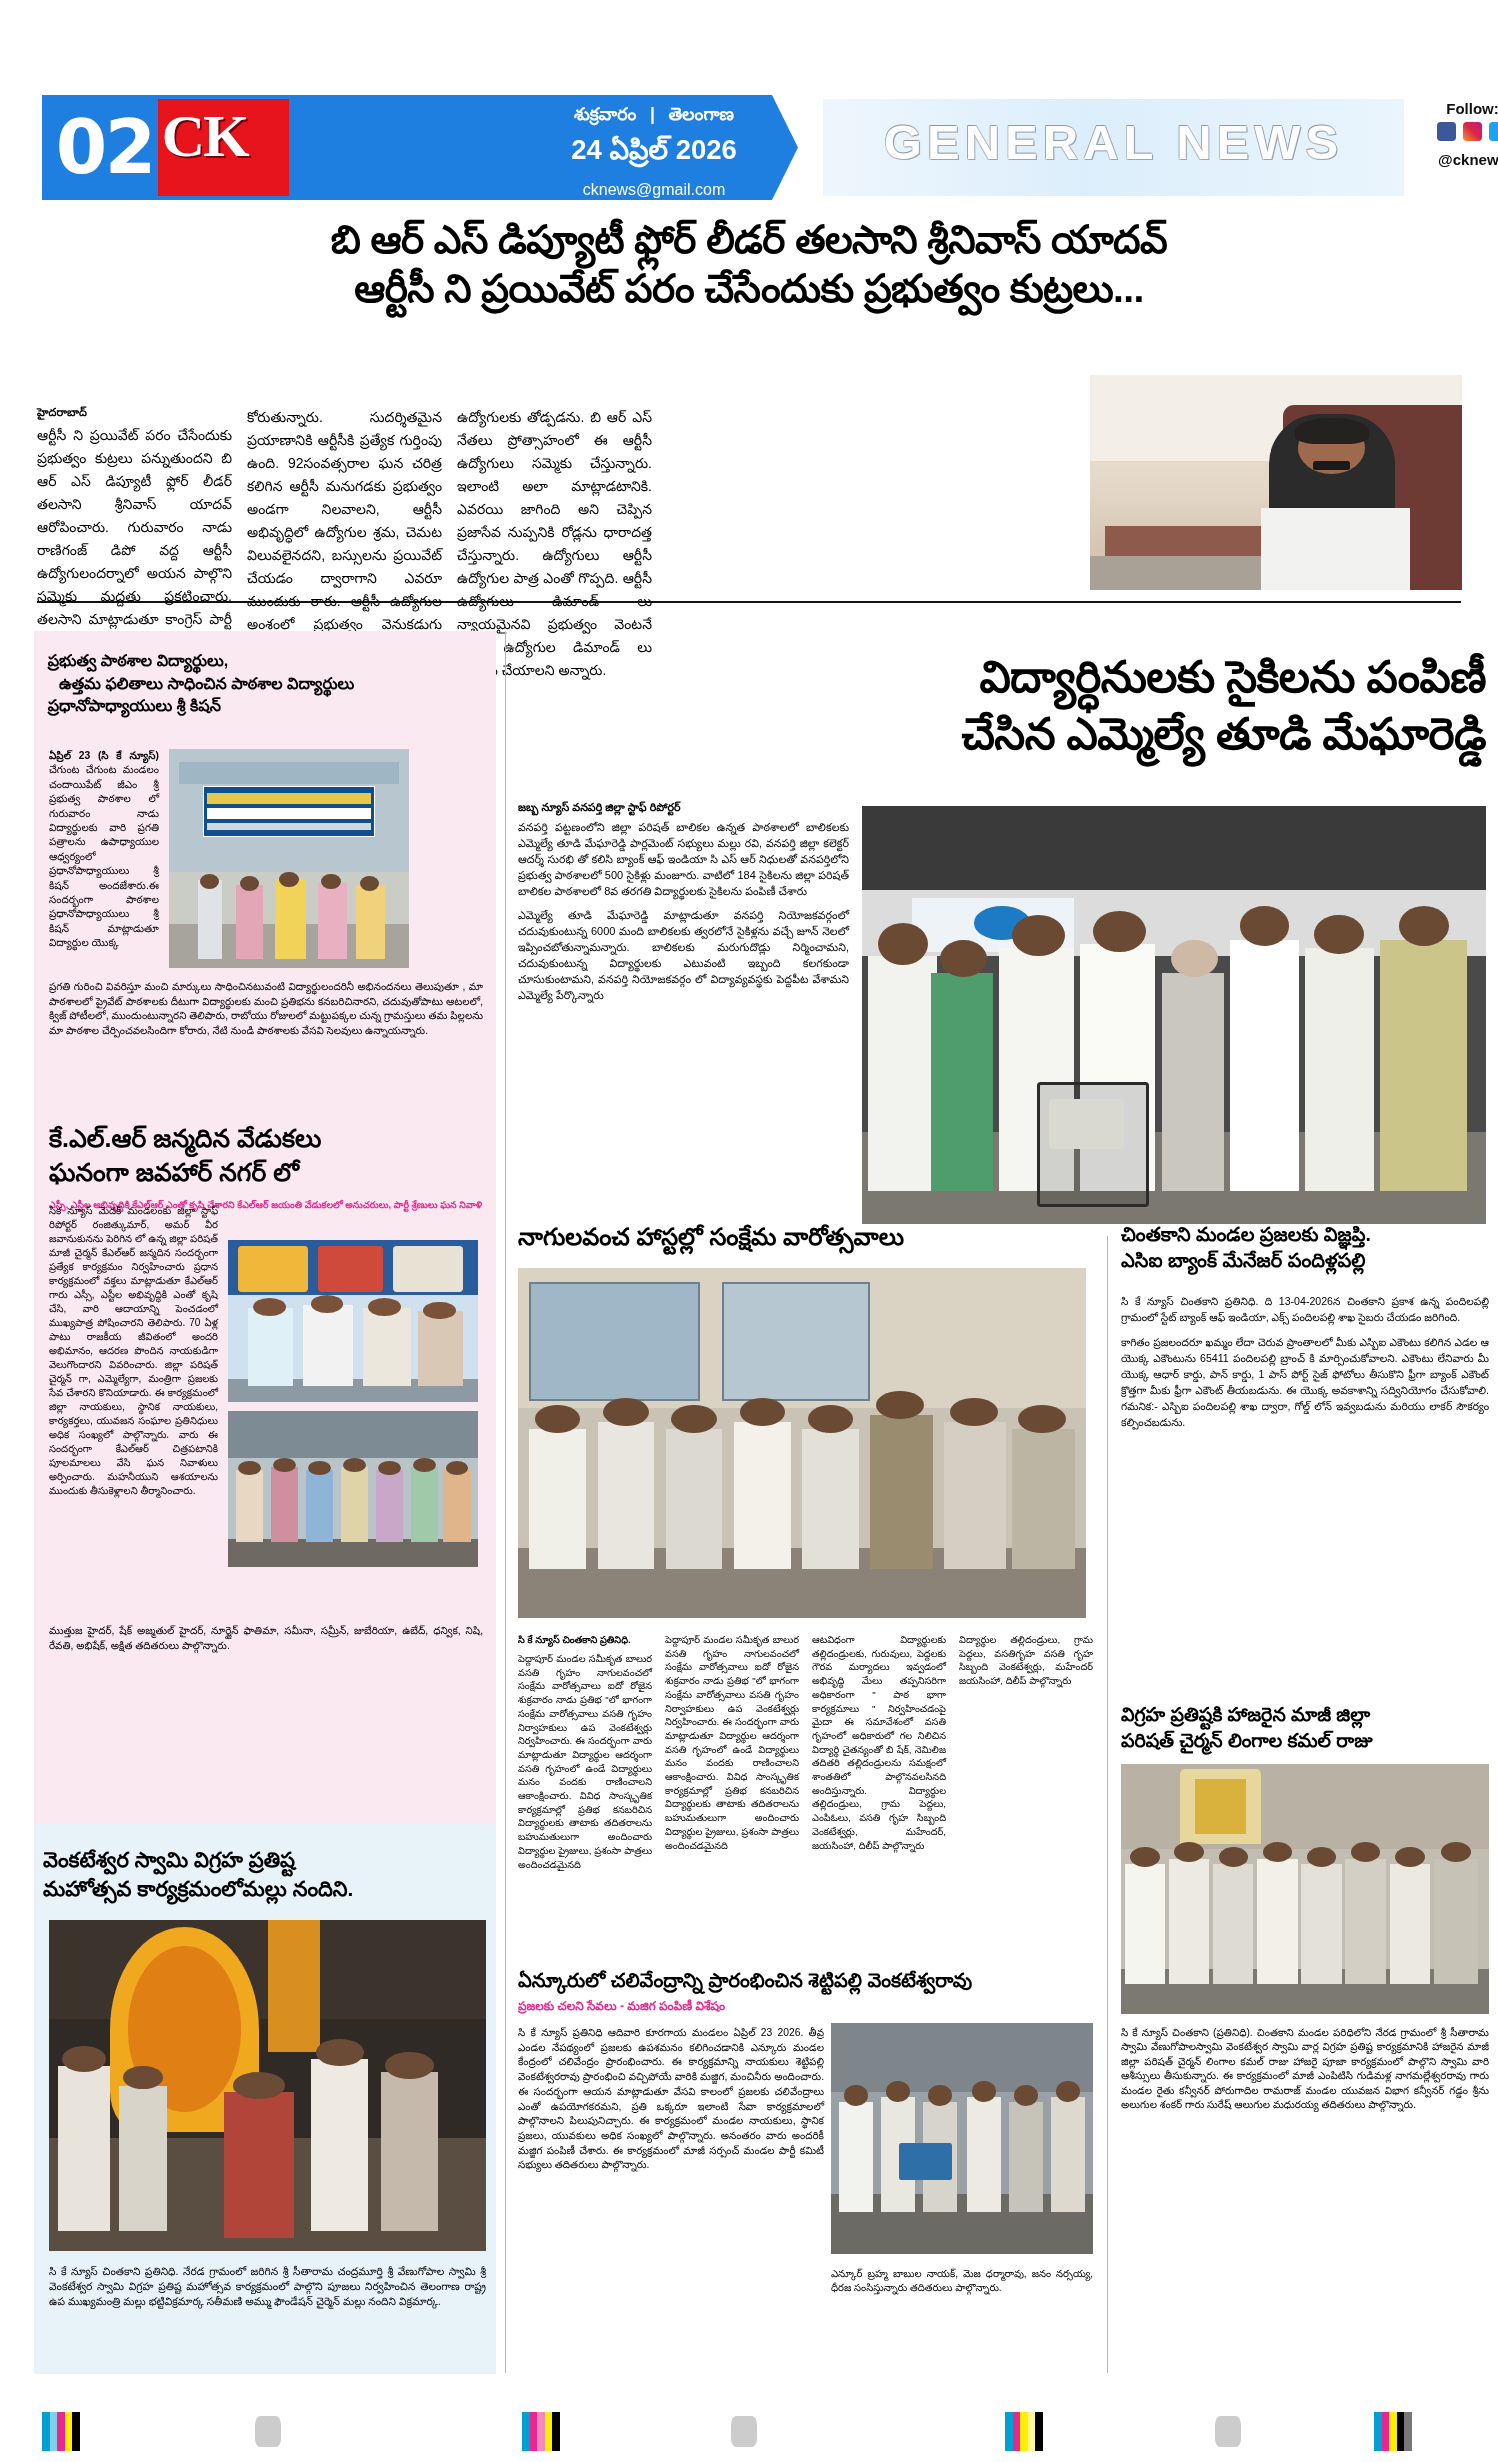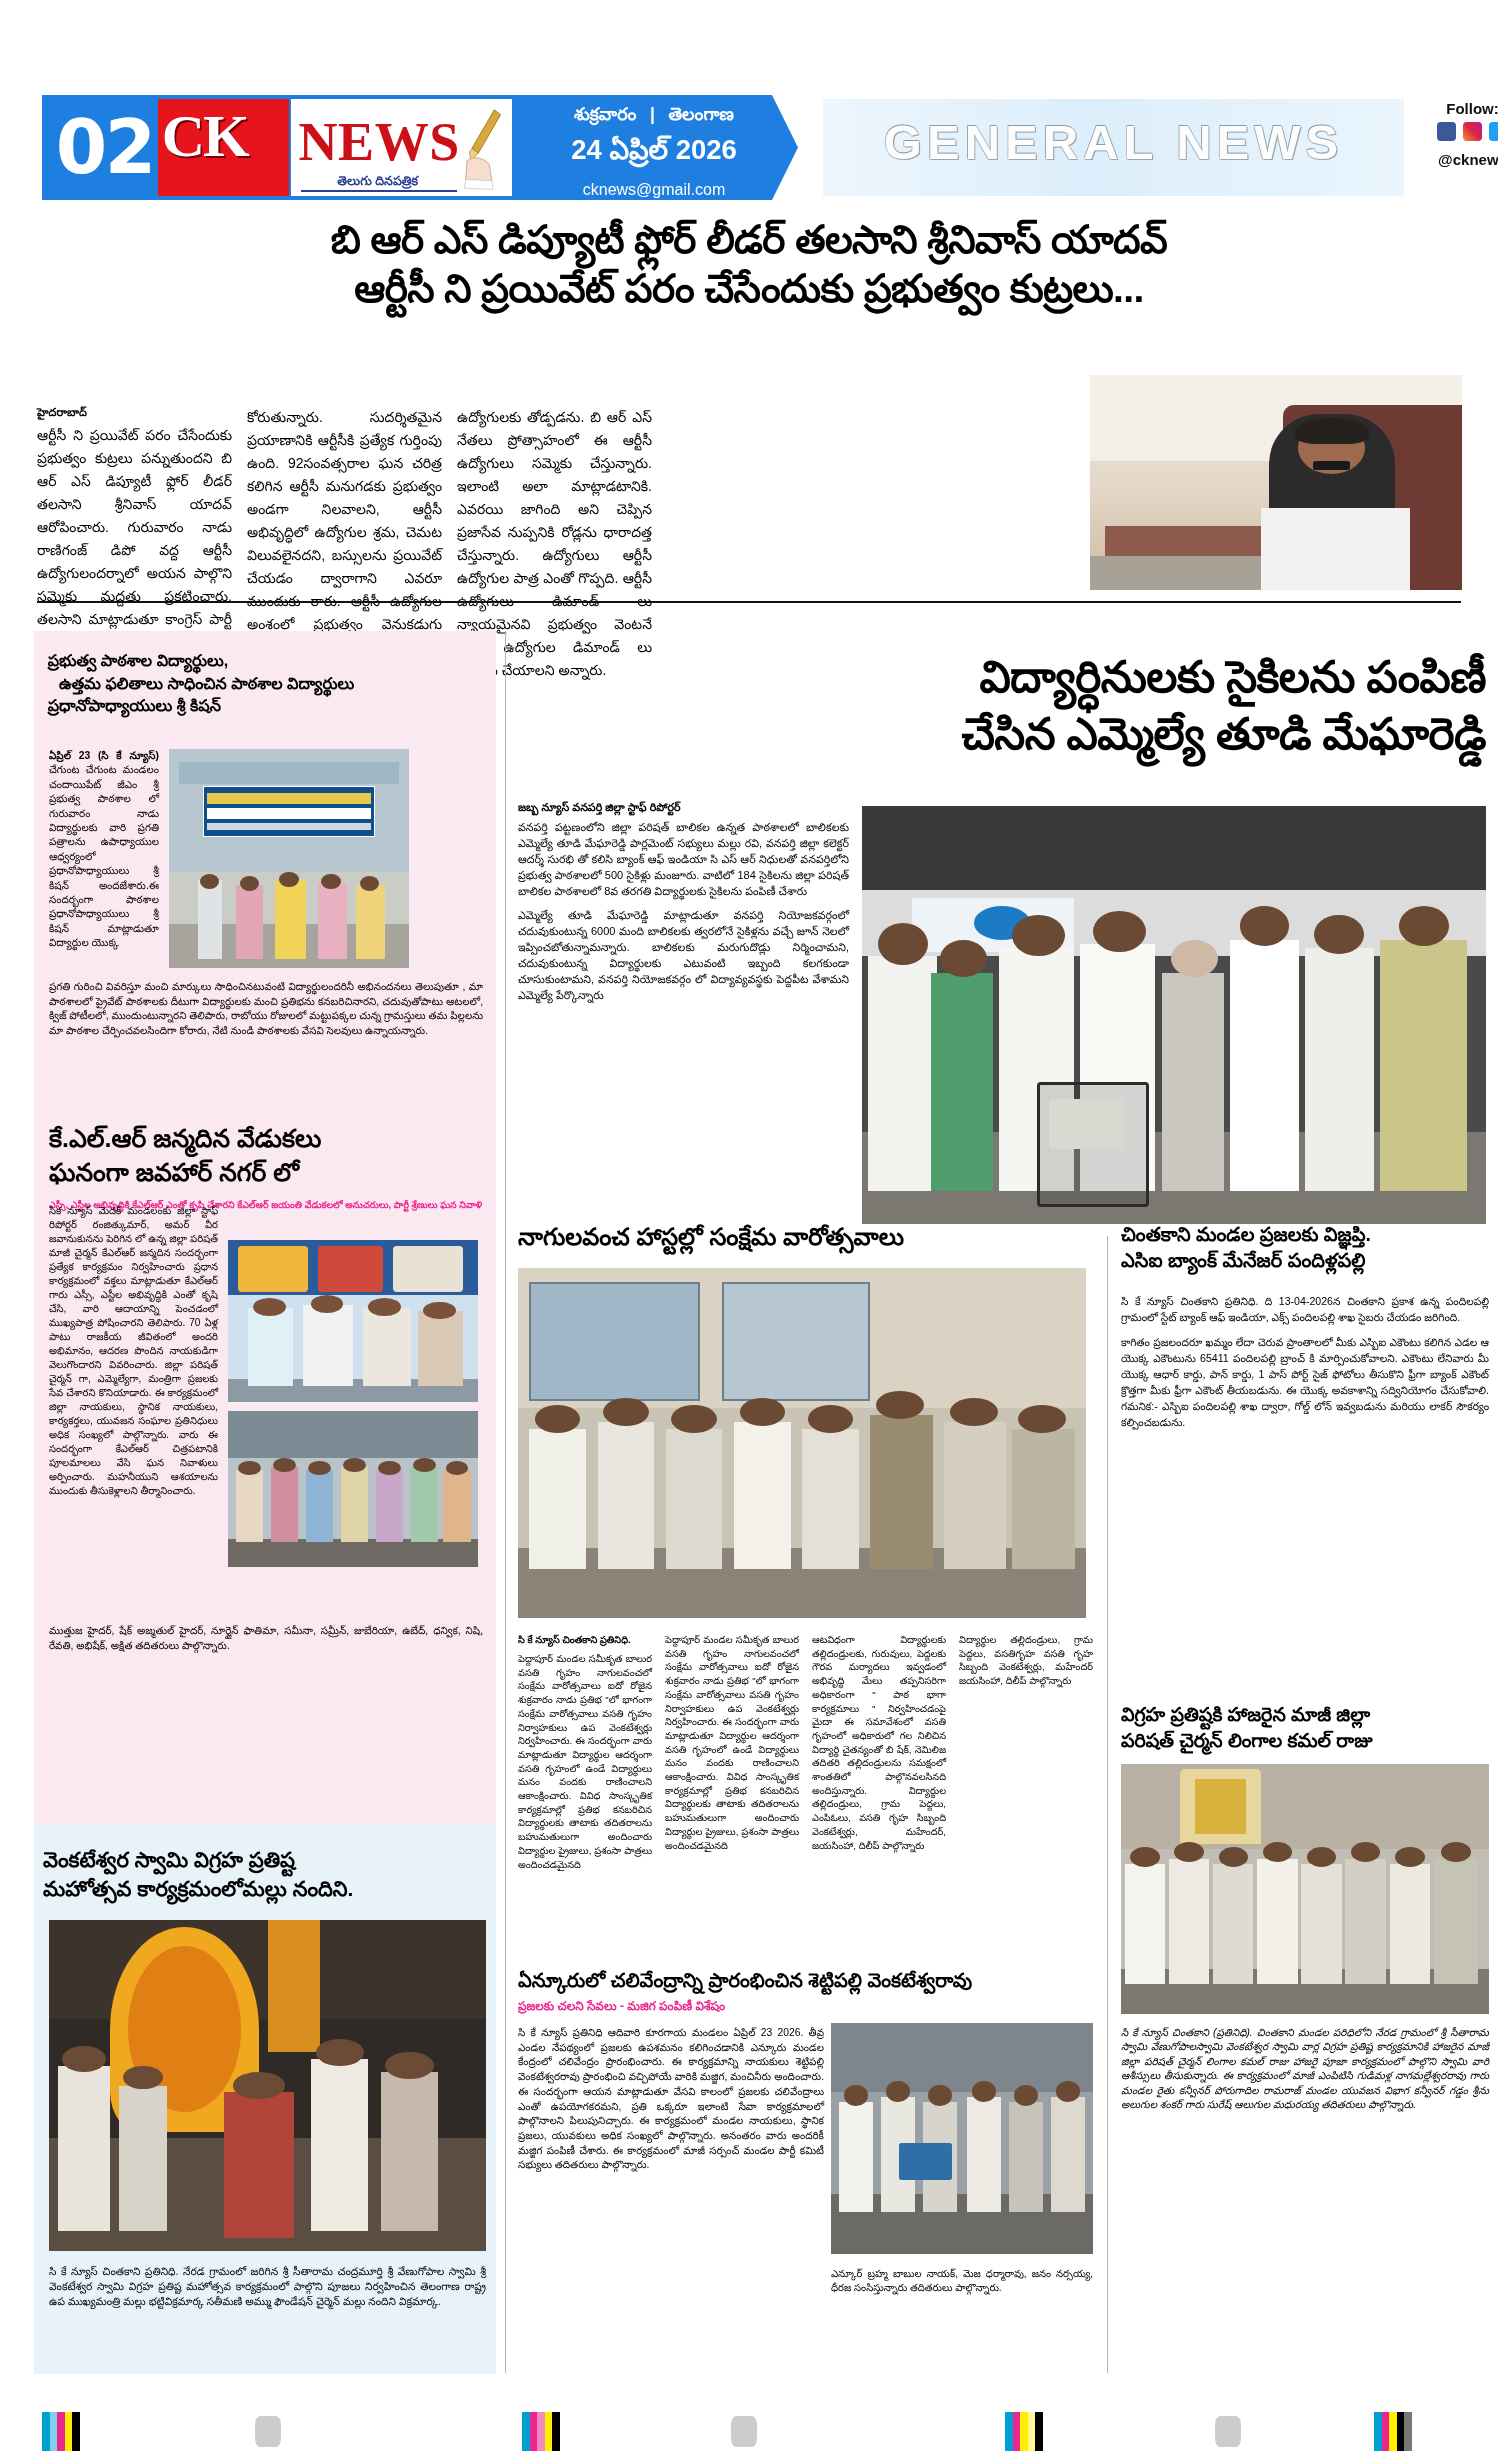"NEWS" div.mh-logo-white { html: <div> <div>NEWS</div> <div>తెలుగు దినపత్రిక</div> <div></div> <svg> <polygon></polygon> <polygon></polygon> <path></path> <path></path> </svg> </div> -> none }
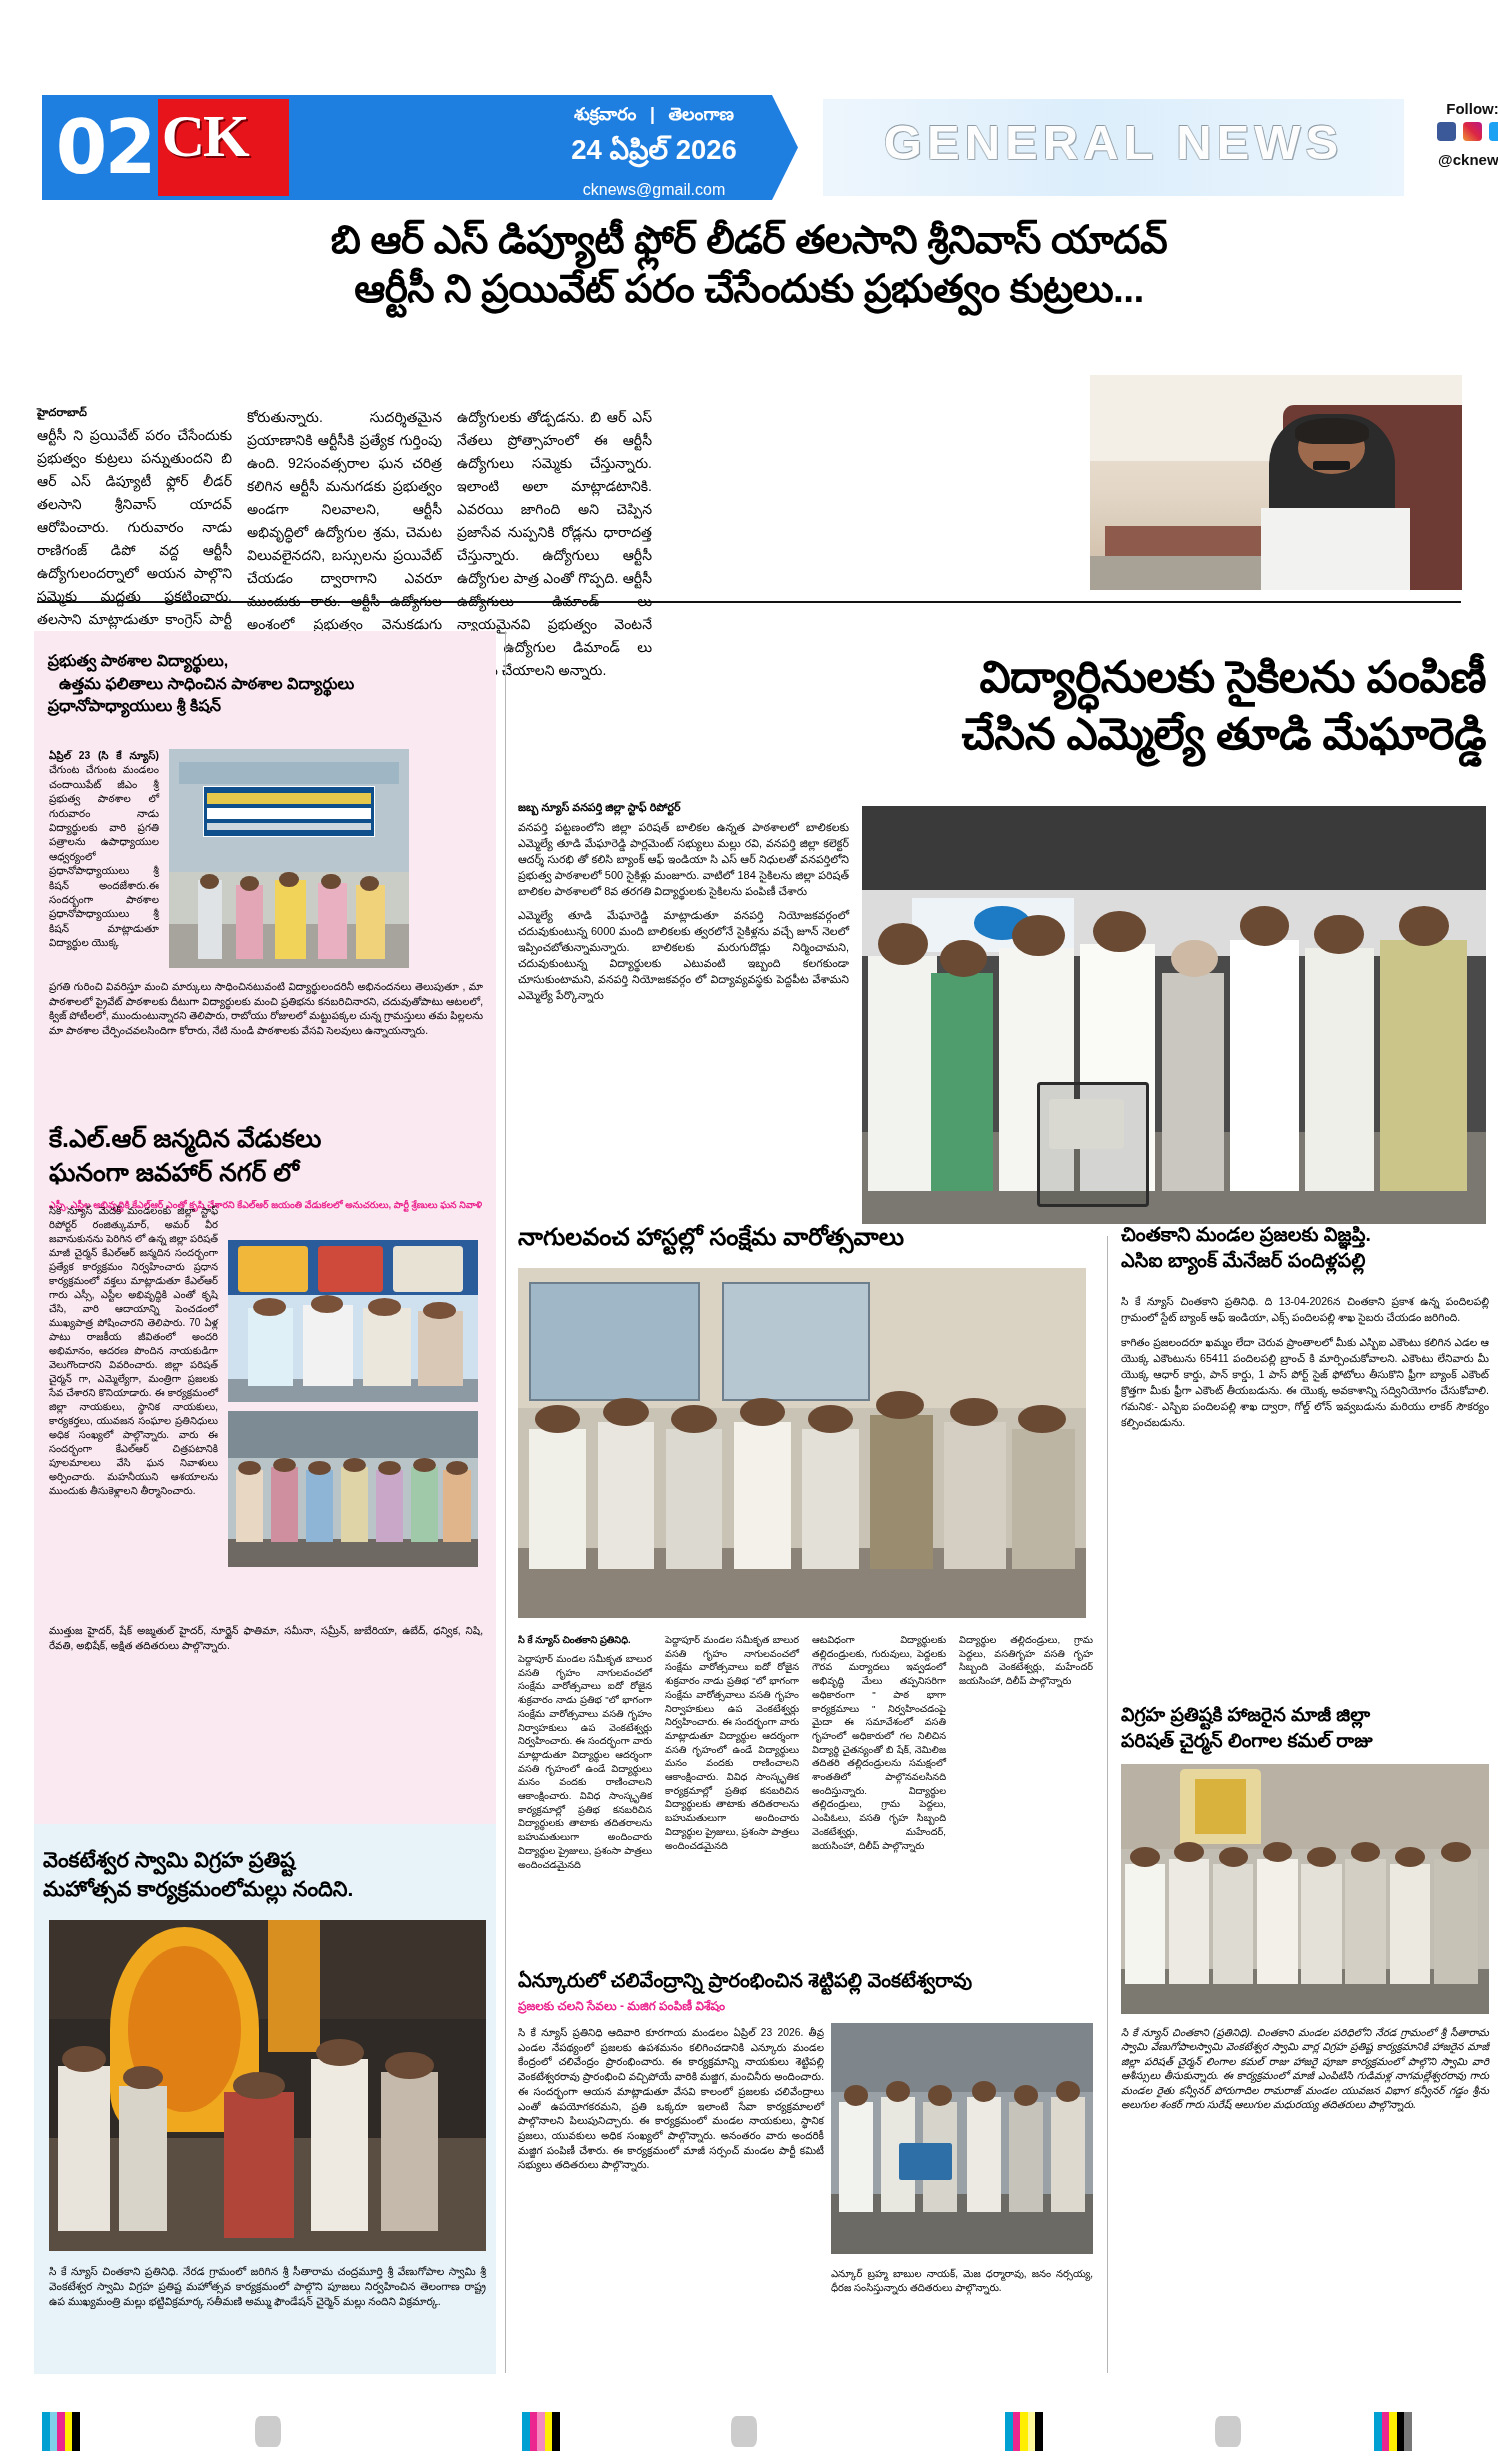"సి కే న్యూస్ చింతకాని (ప్రతినిధి)." div.blk { font-style: italic -> none }
